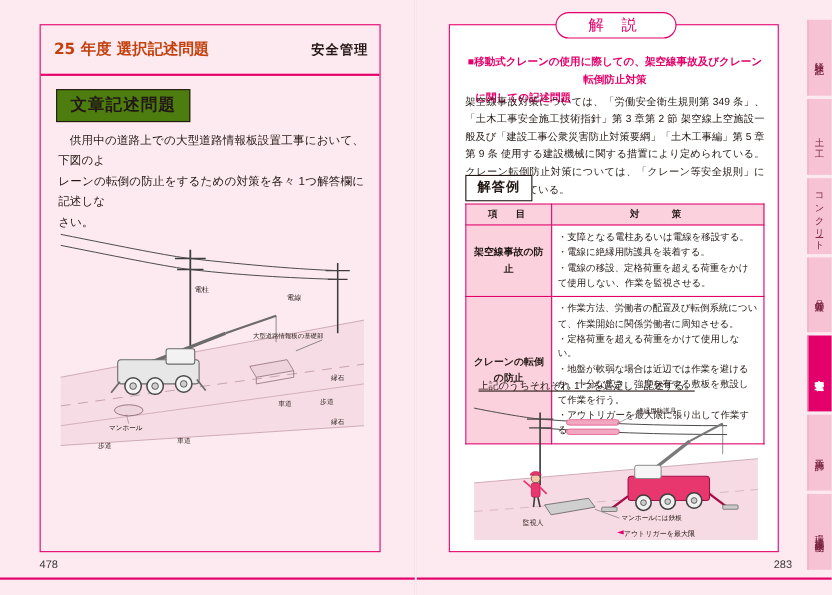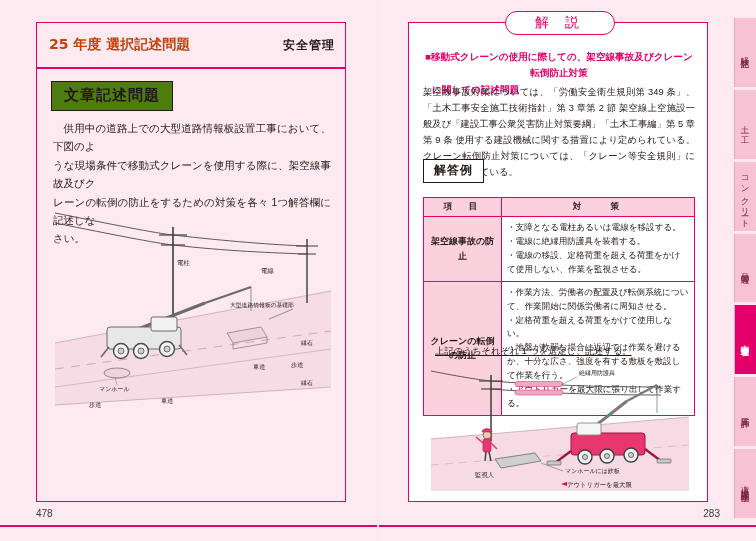"うな現場条件で移動式クレーンを使用する際に、架空線事故及びク" div { html: <div>うな現場条件で移動式クレーンを使用する際に、架空線事故及びク</div> -> none }
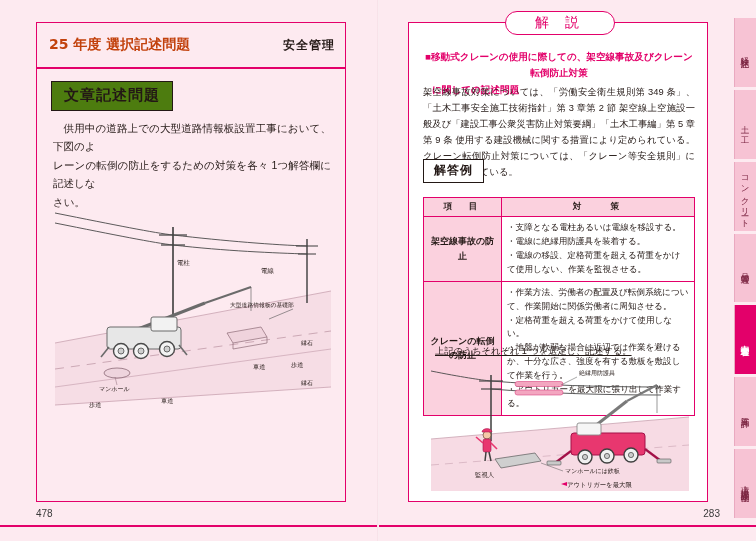"項 目" table.r-table { margin-top: 12px -> none }
